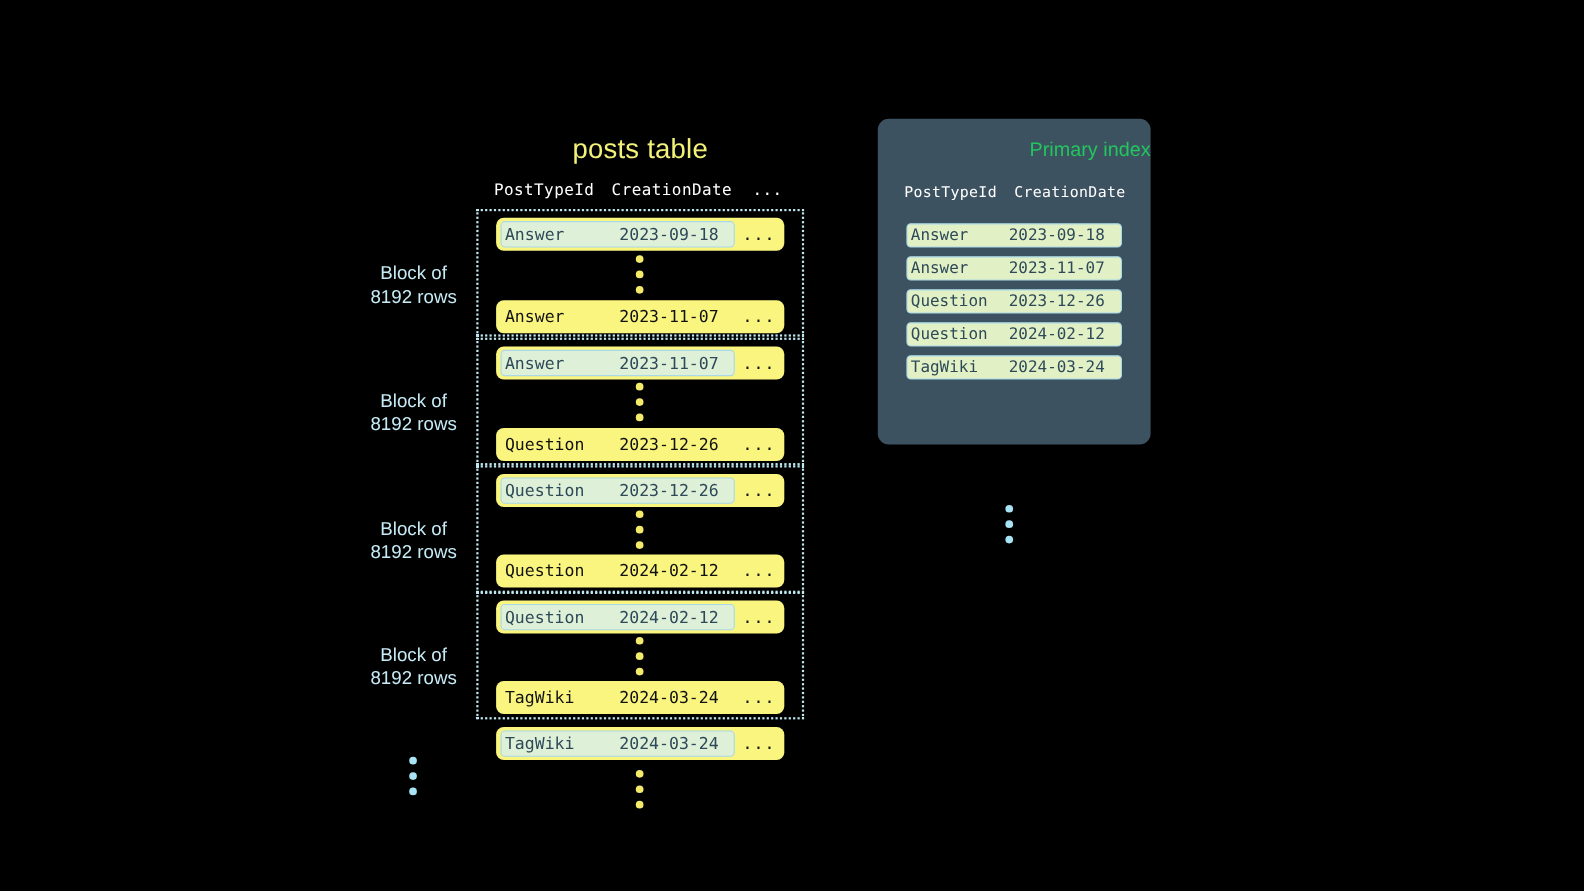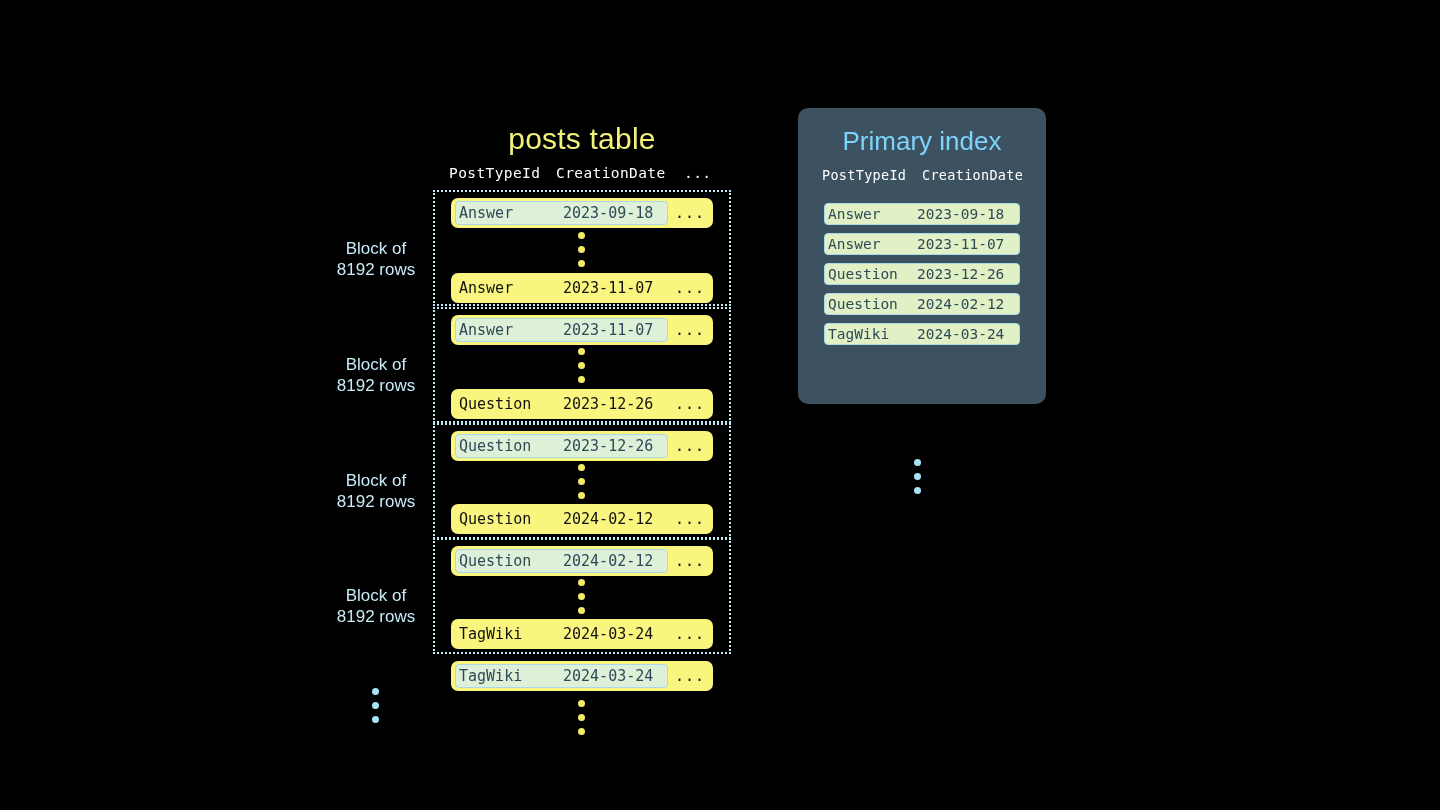"posts table" #posts-table-title { font-size: 30px -> 25px }
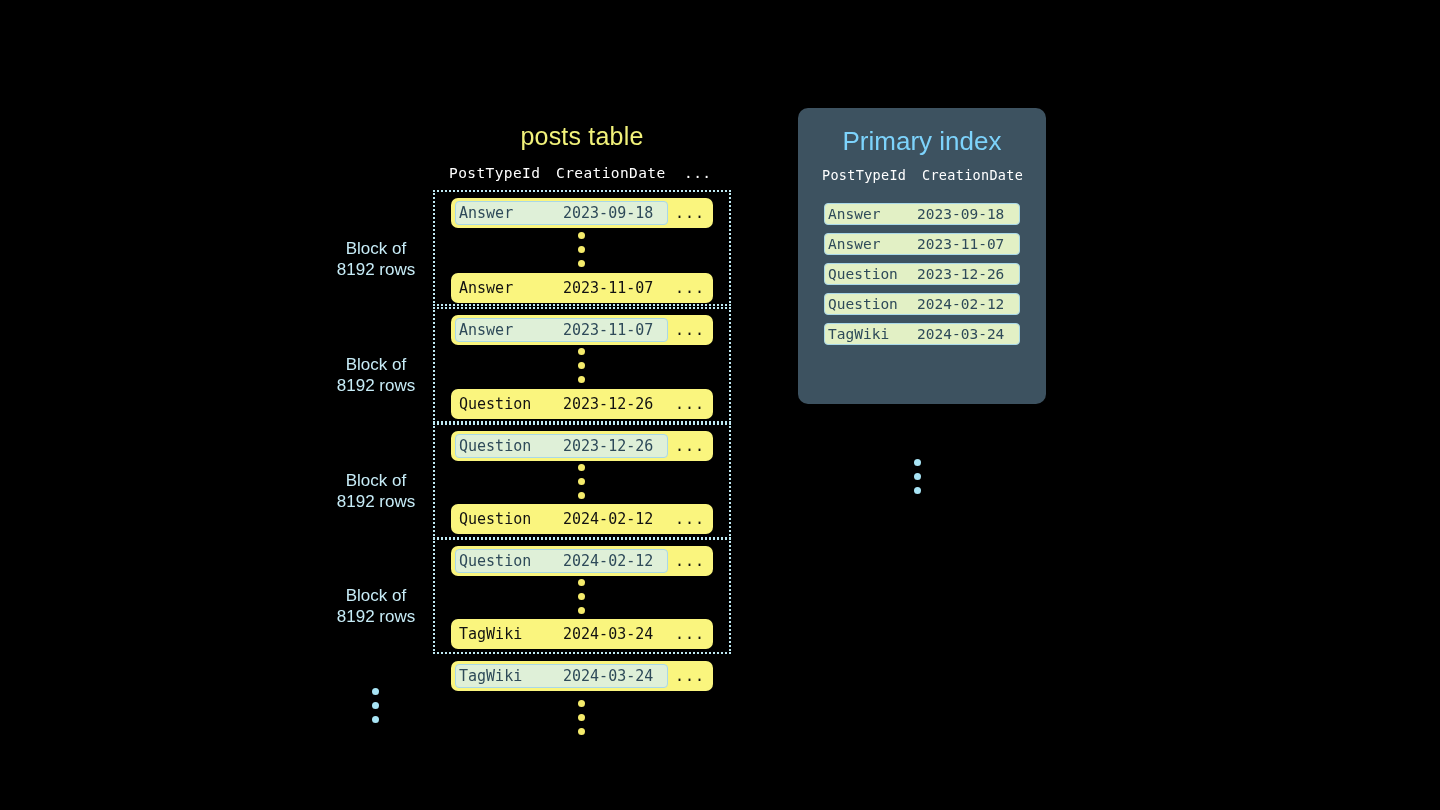"Primary index" #primary-index-title { color: #7dd3fc -> #22c55e; font-size: 26px -> 18px; text-align: center -> right }
